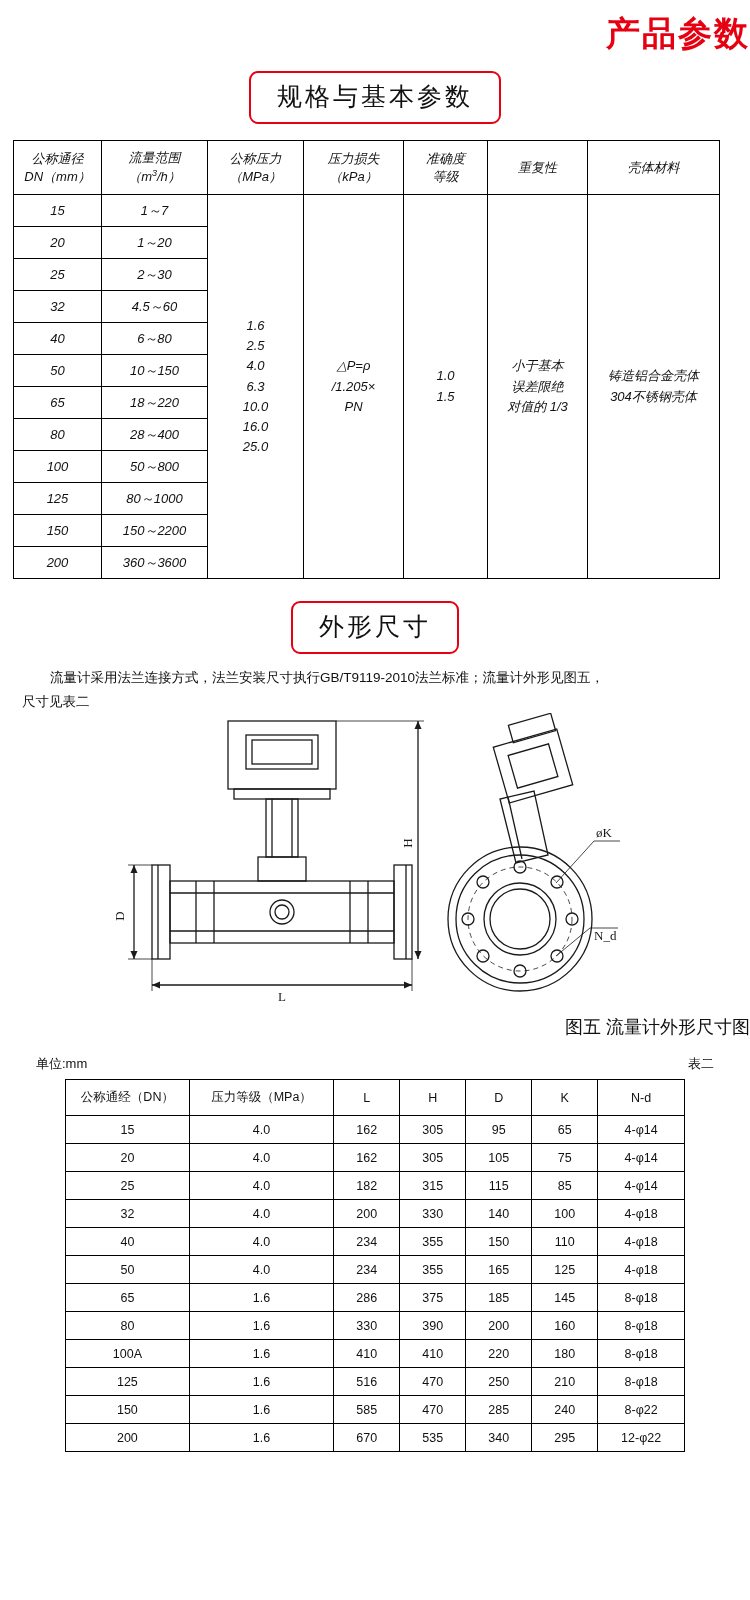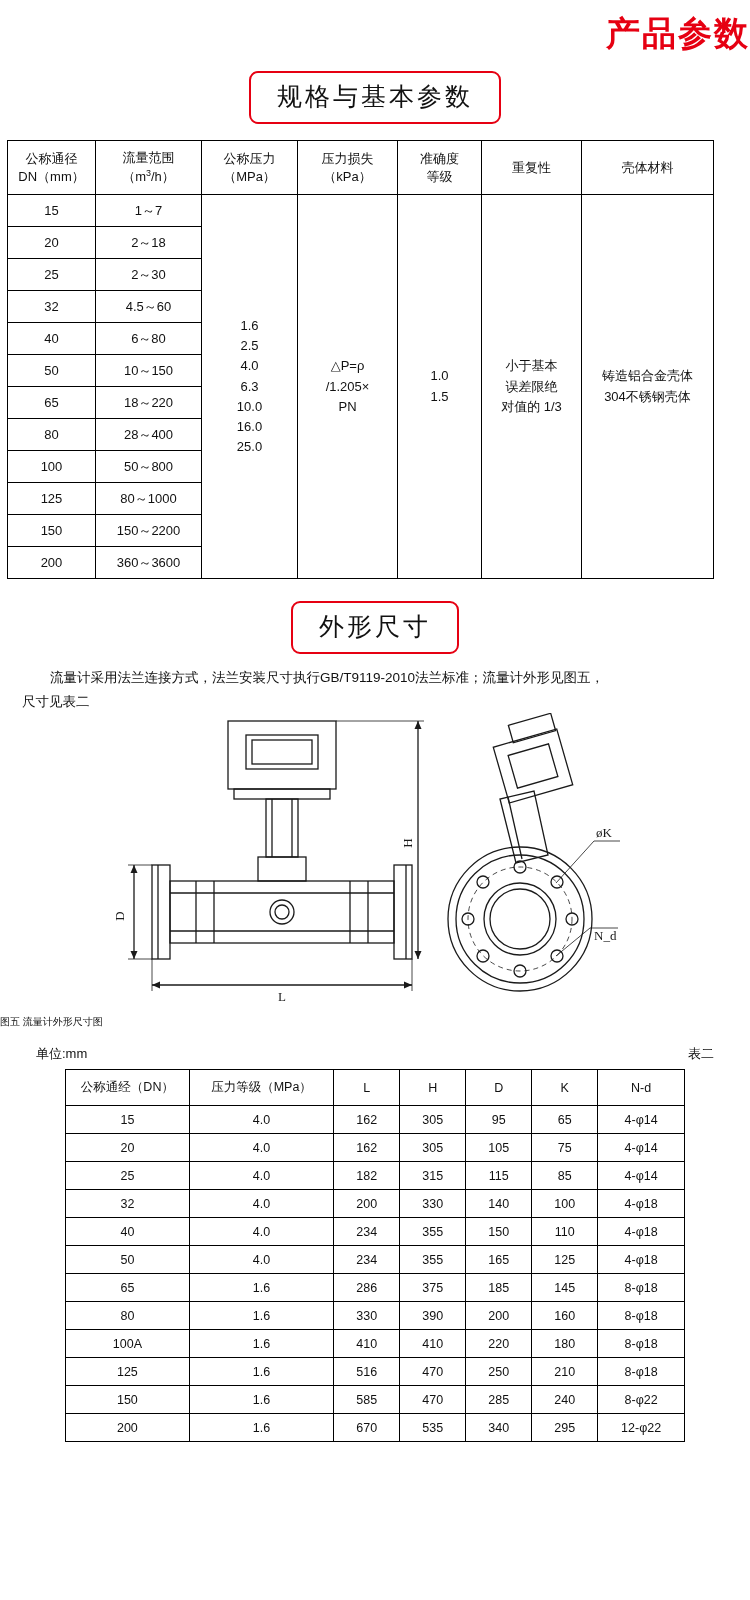"公称通径" .table-wrap { font-style: none -> italic; padding: 0 7px -> 0 13px }
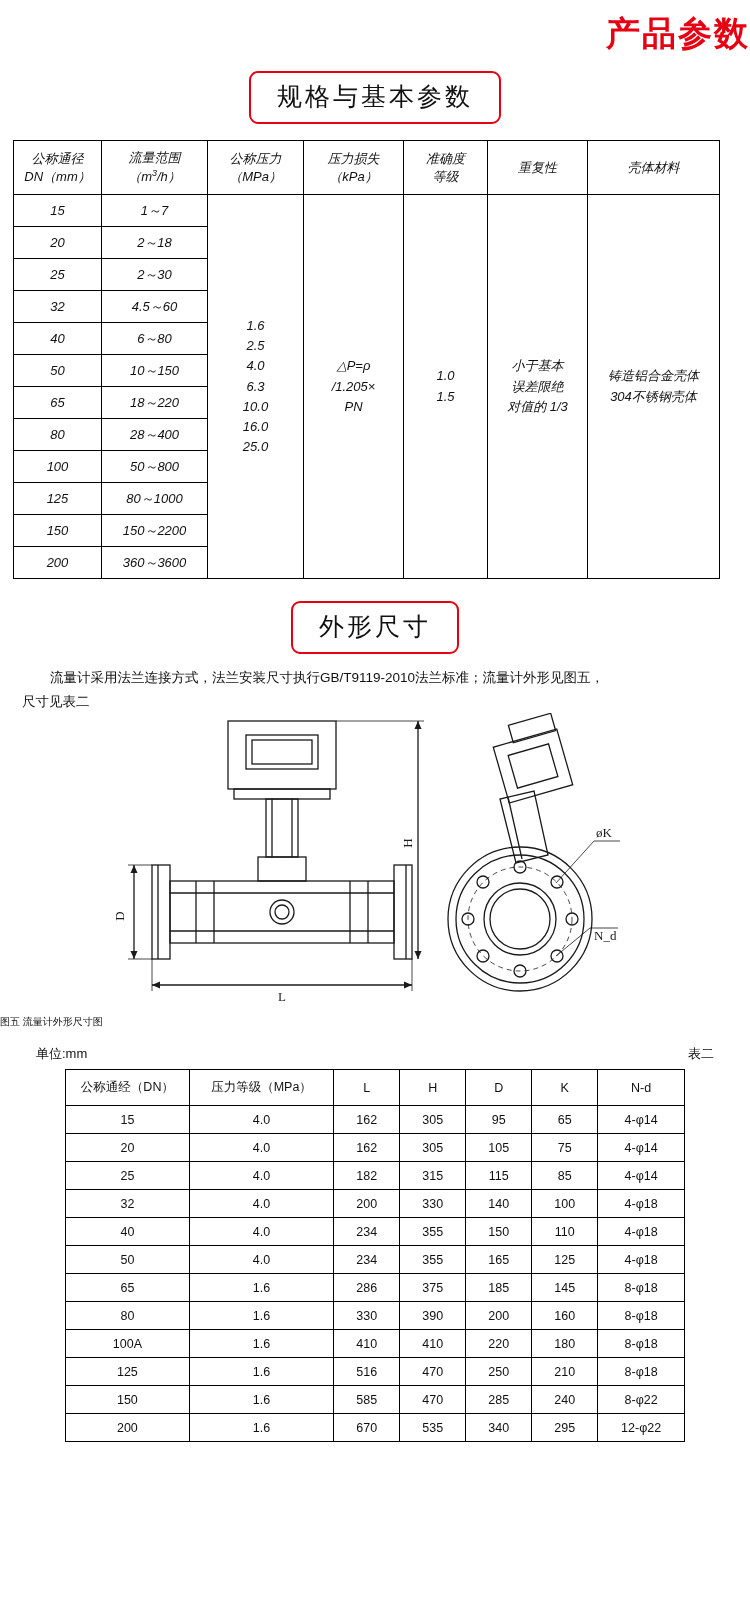"2～18" td { text: 2～18 -> 1～20 }
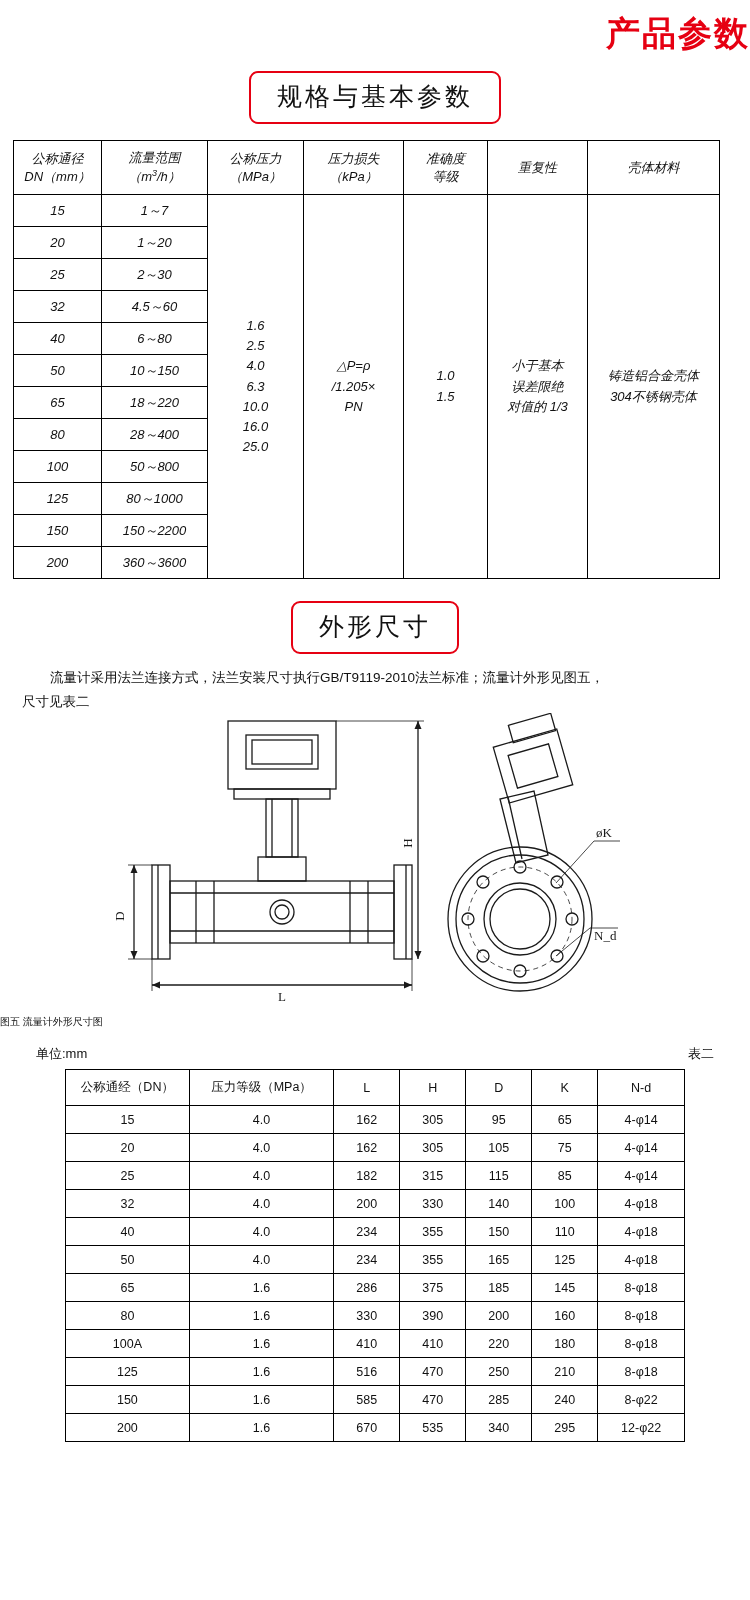"图五 流量计外形尺寸图" .fig-caption { font-size: 10px -> 18px; text-align: left -> right }
